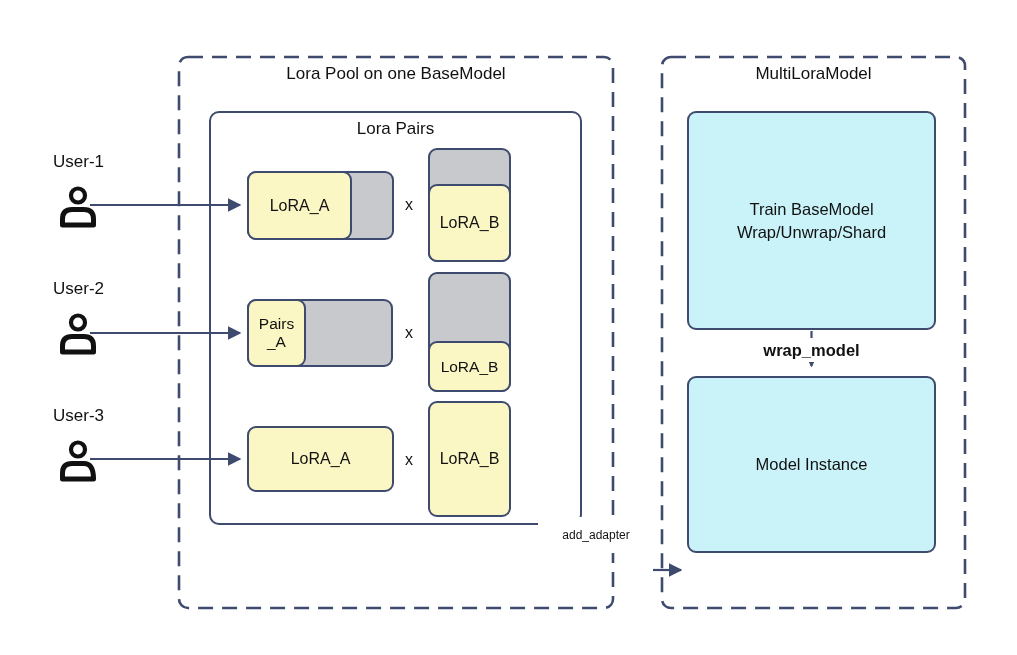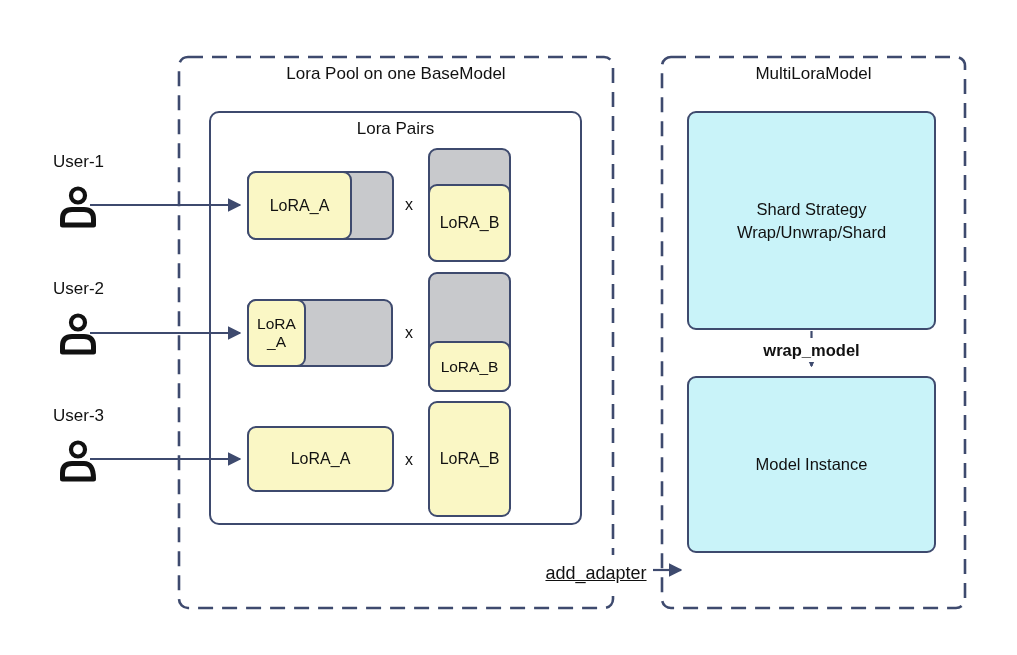"Shard Strategy" div.abs { text: Shard Strategy -> Train BaseModel }
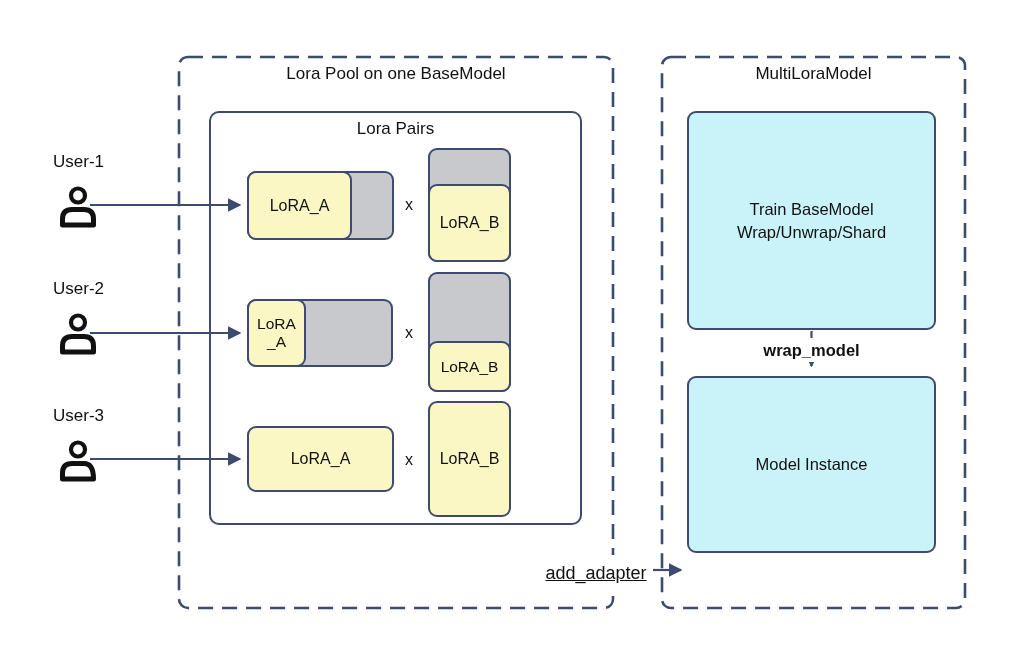"LoRA" div.abs { text: LoRA -> Pairs }
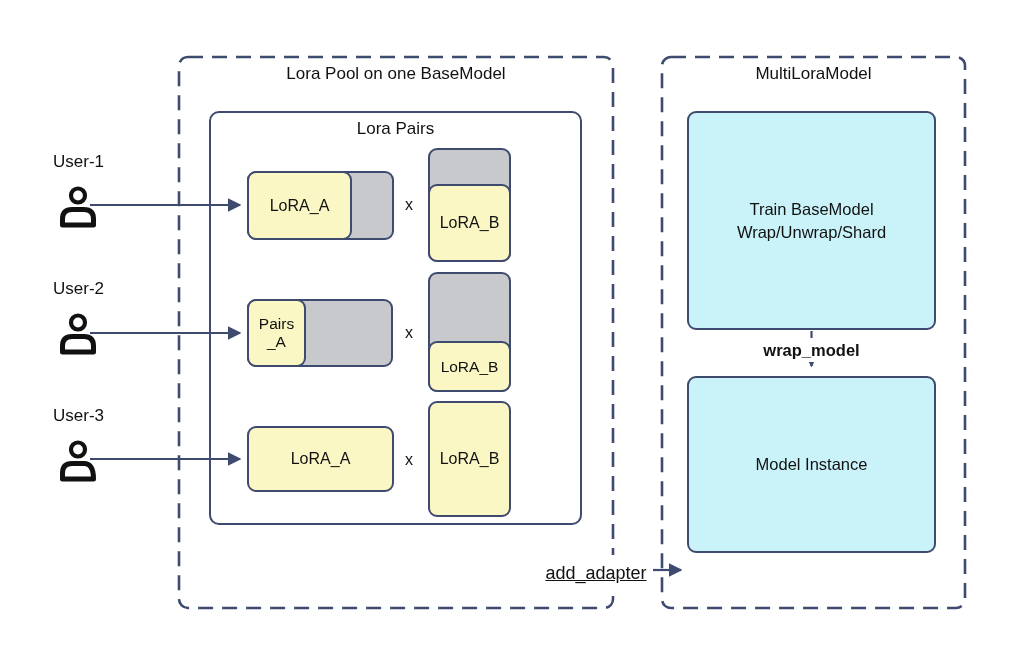"add_adapter" .add-adapter { font-size: 18px -> 12px; text-decoration: underline -> none; top: 555px -> 517px }
